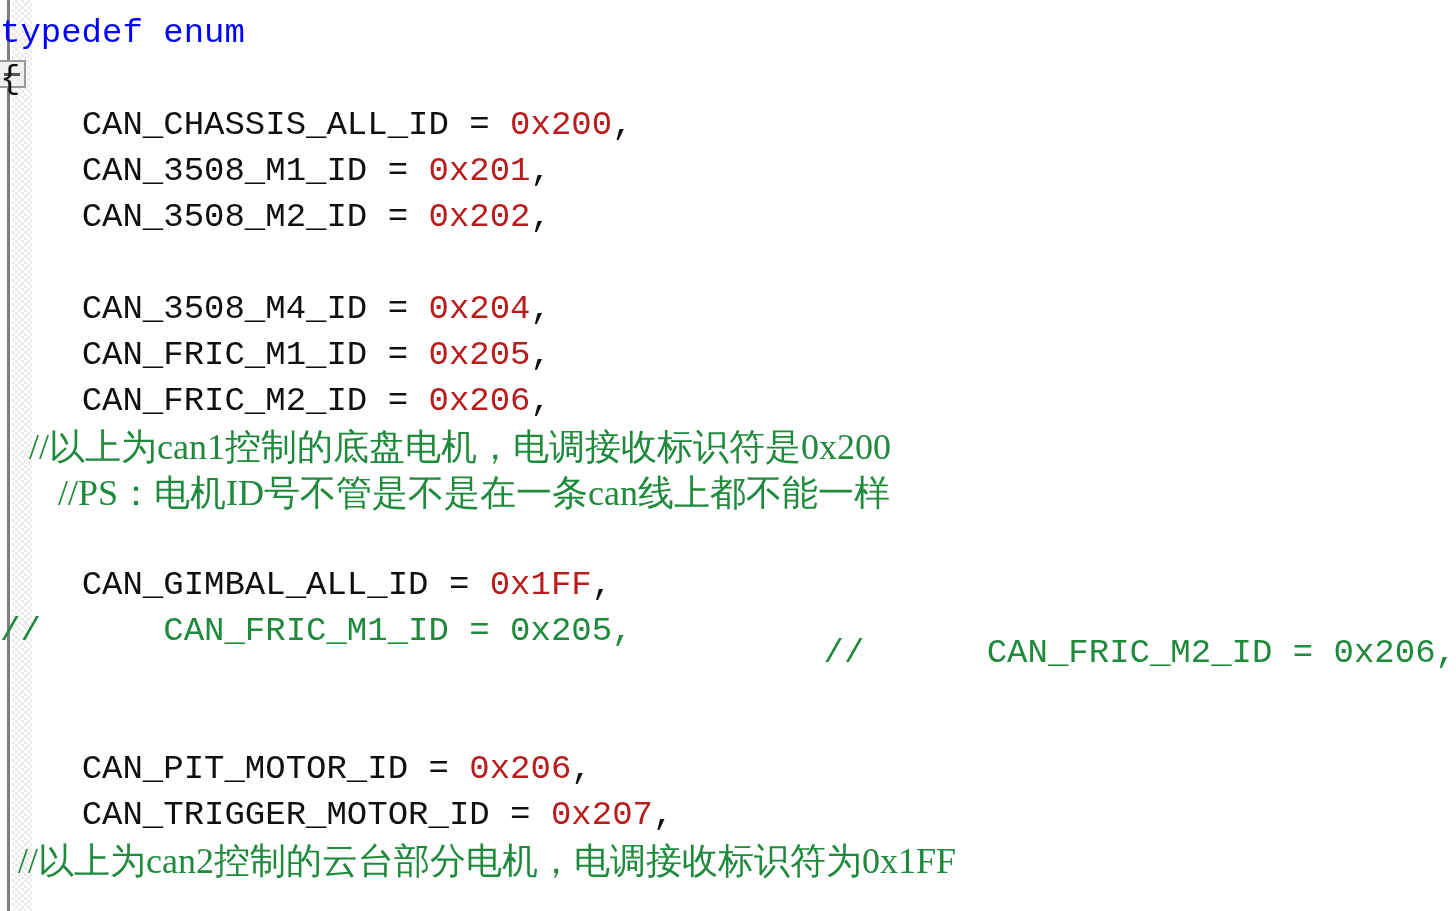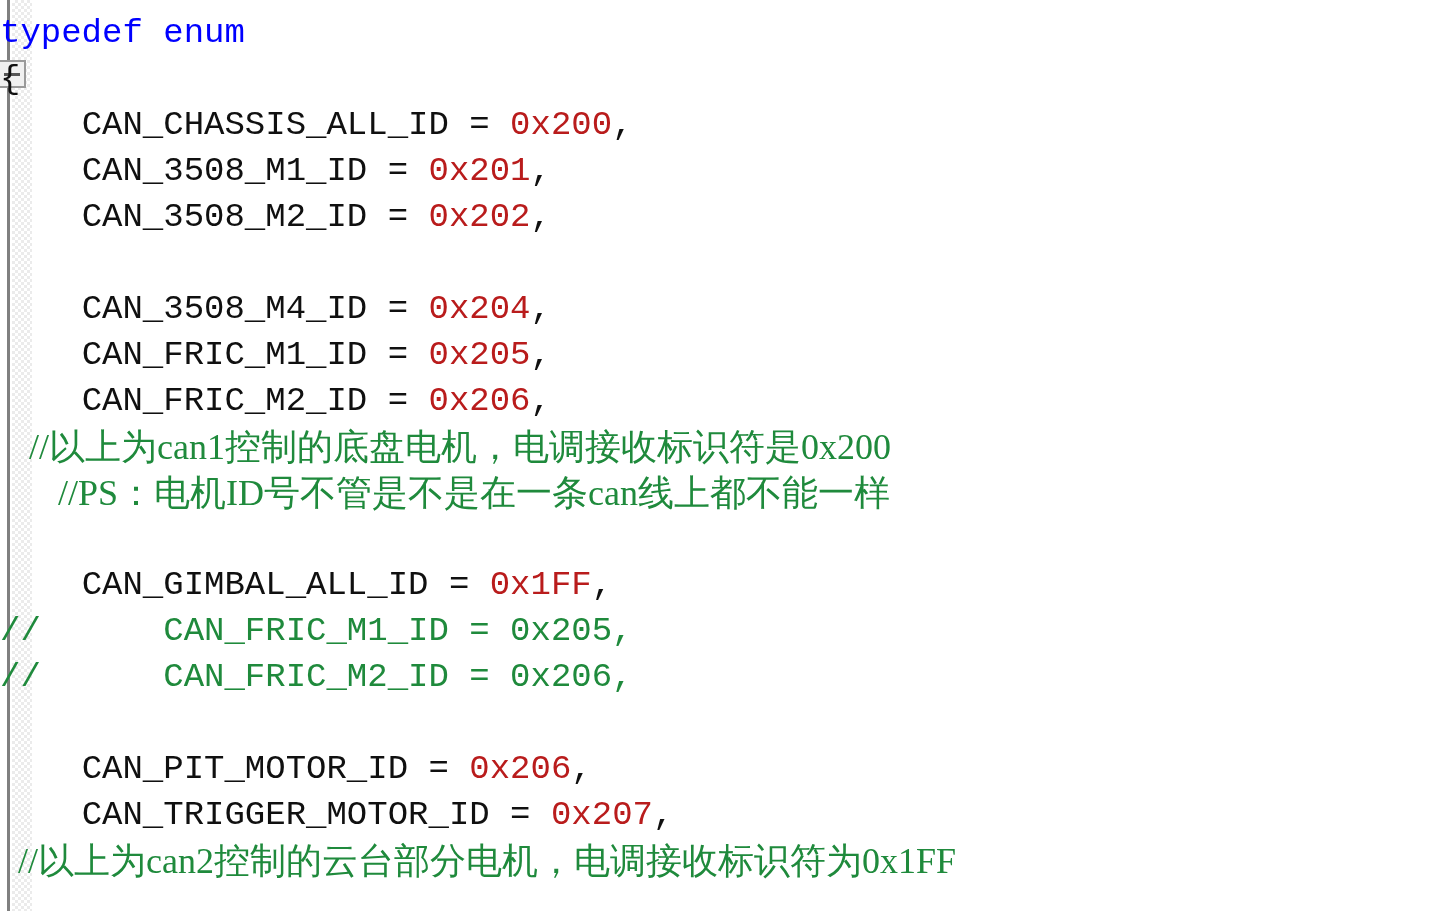"// CAN_FRIC_M2_ID = 0x206," div.line { text-align: none -> right; top: 654px -> 630px }
